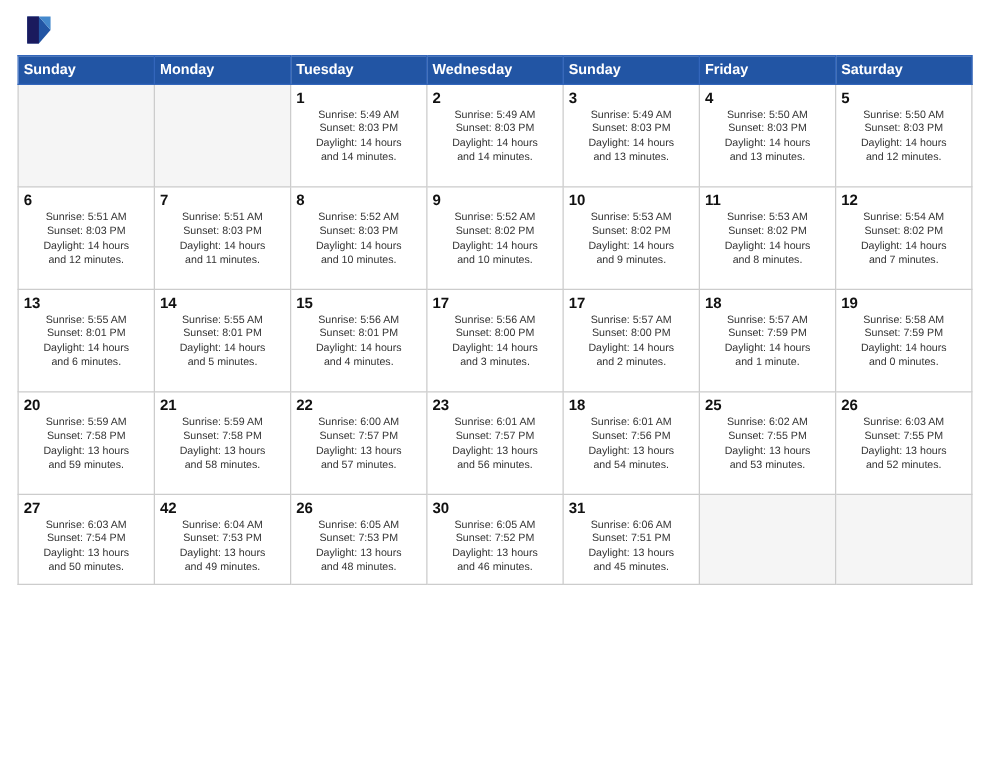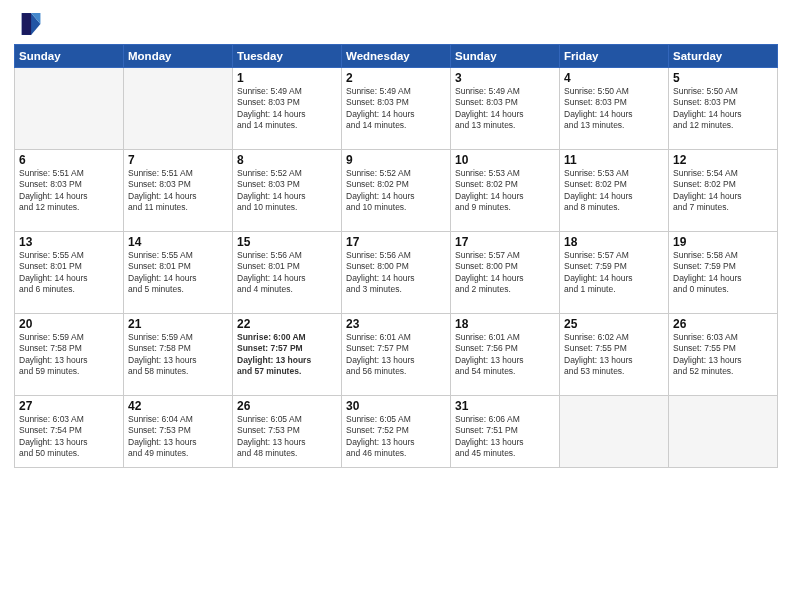"Sunrise: 5:49 AM" .day-info { text-align: none -> center }
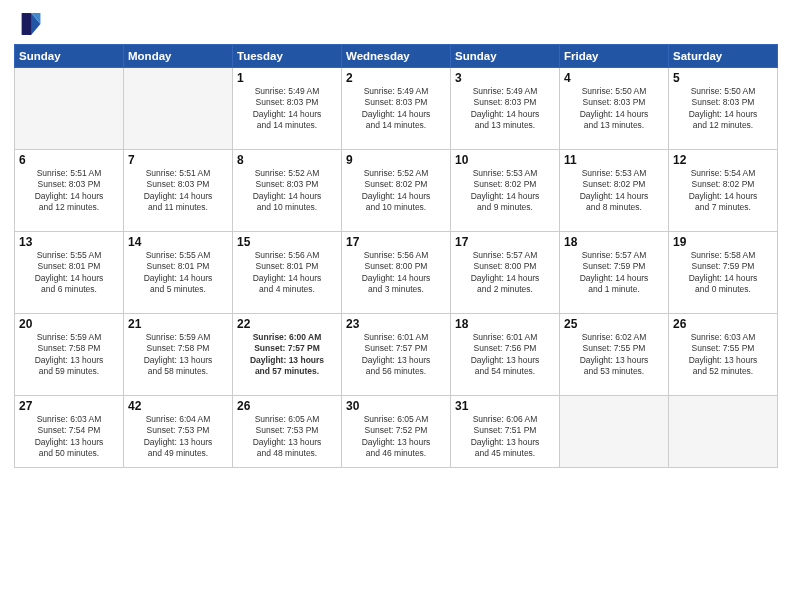"Sunrise: 6:00 AM" div.day-info { font-weight: bold -> none }
